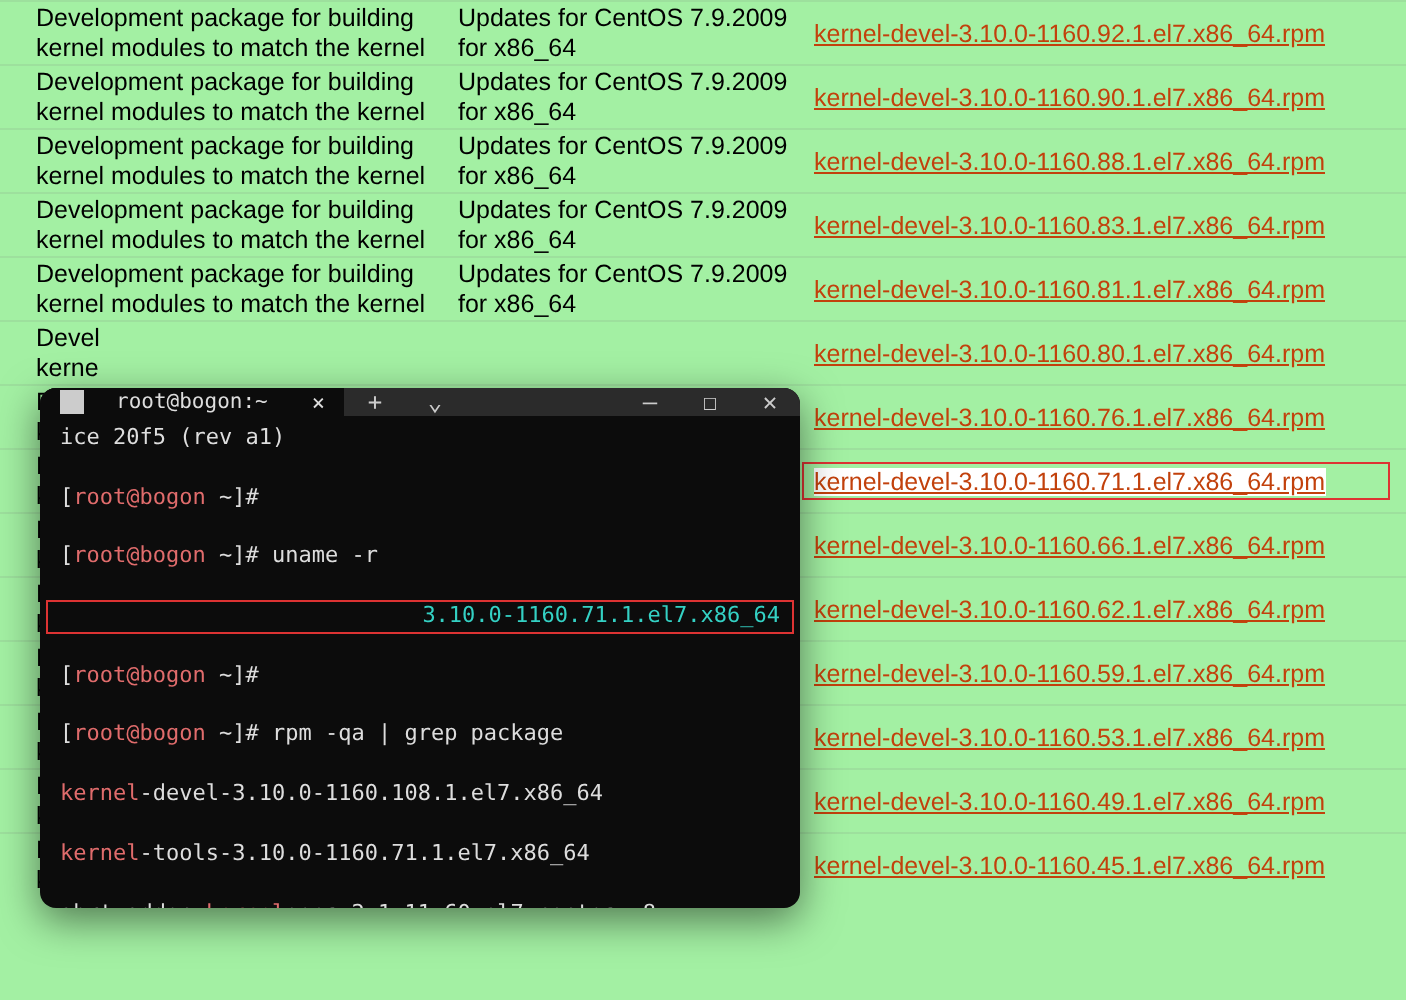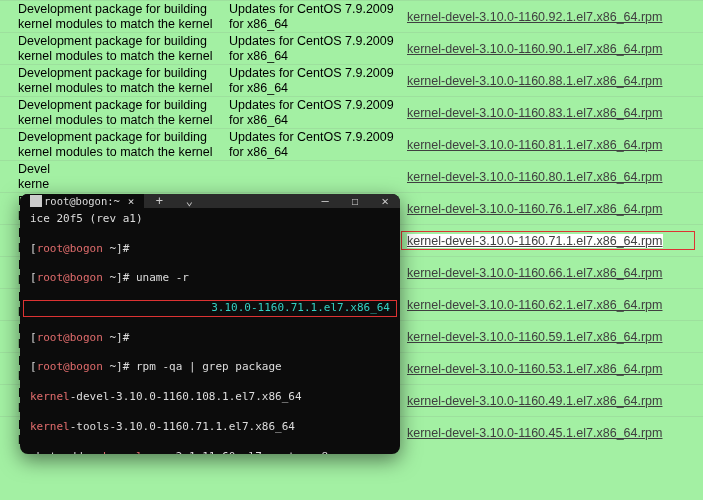"kernel-devel-3.10.0-1160.92.1.el7.x86_64" td.lnk a { color: #404040 -> #c2410c }
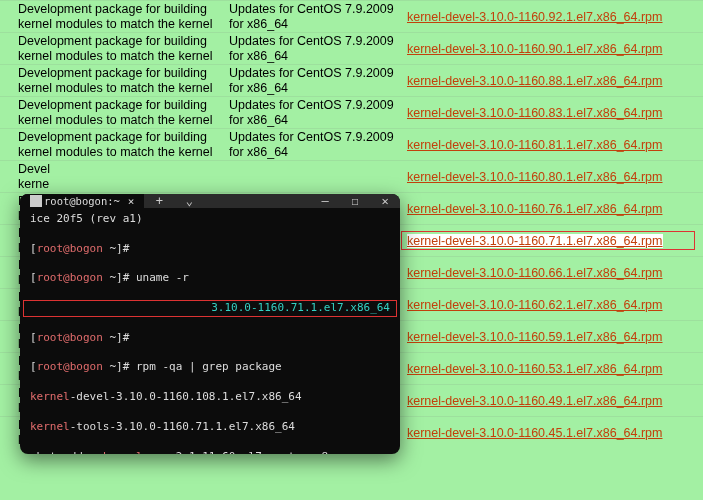"root@bogon:~" .tab { gap: 2px -> 16px }
